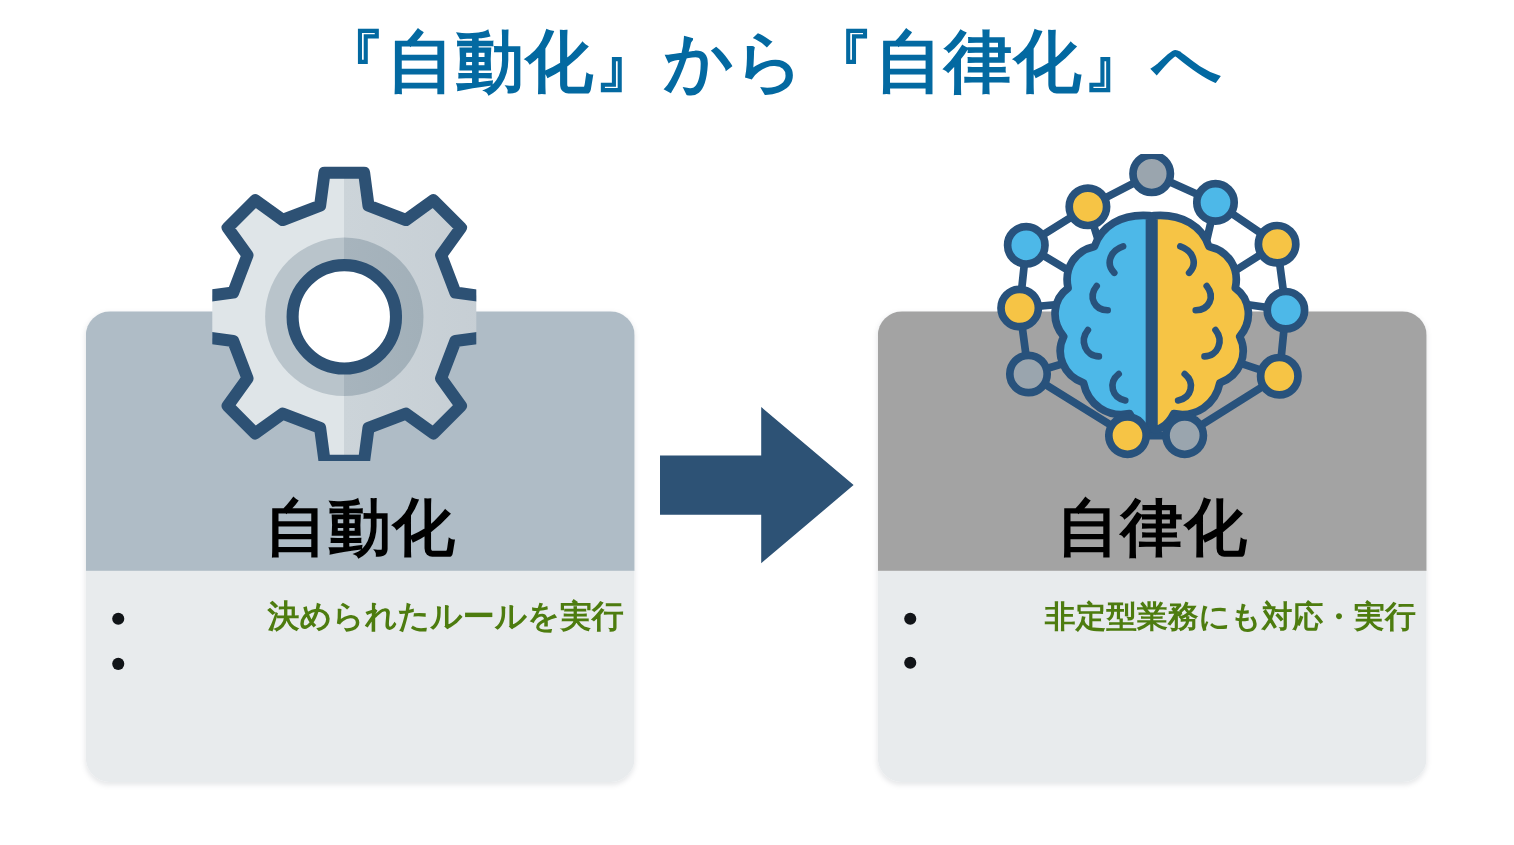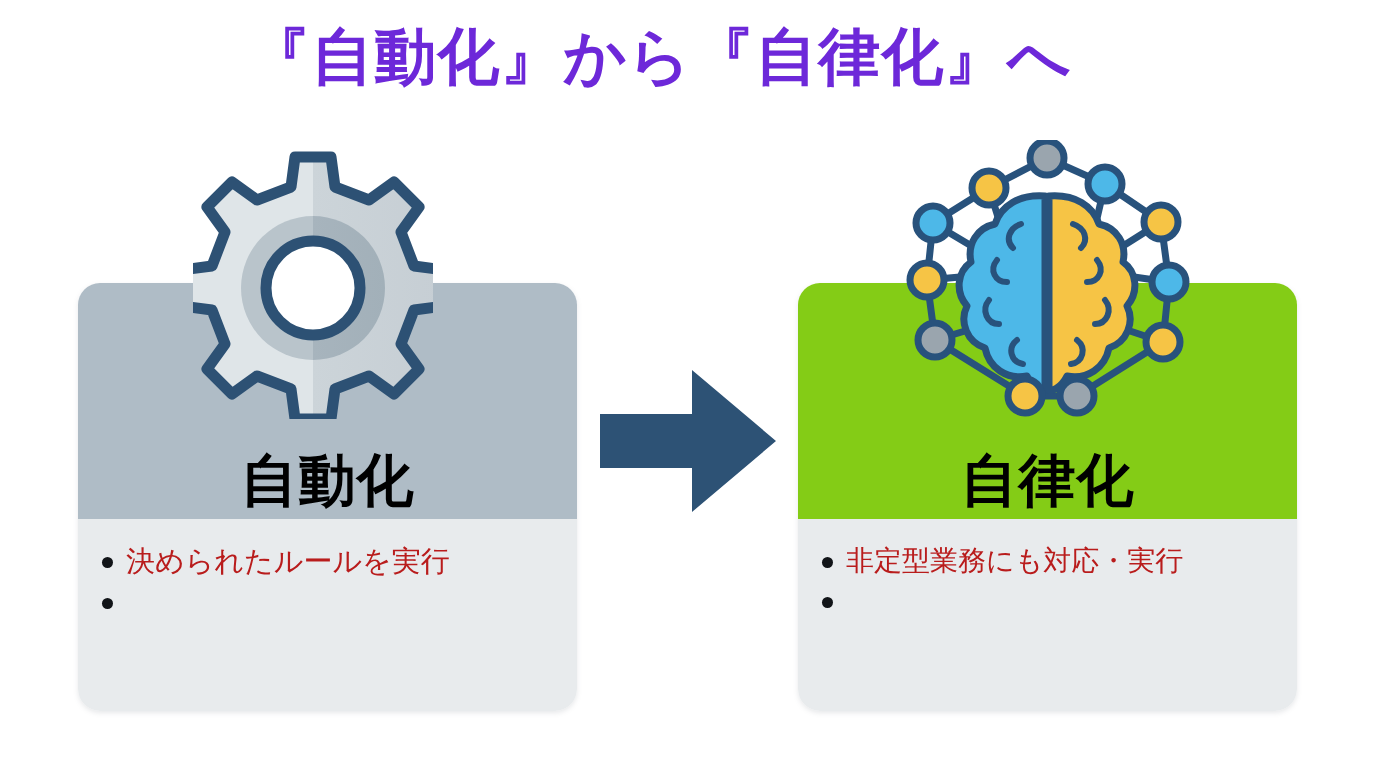"『自動化』から『自律化』へ" .main-title { color: #6d28d9 -> #0369a1; padding-left: none -> 40px }
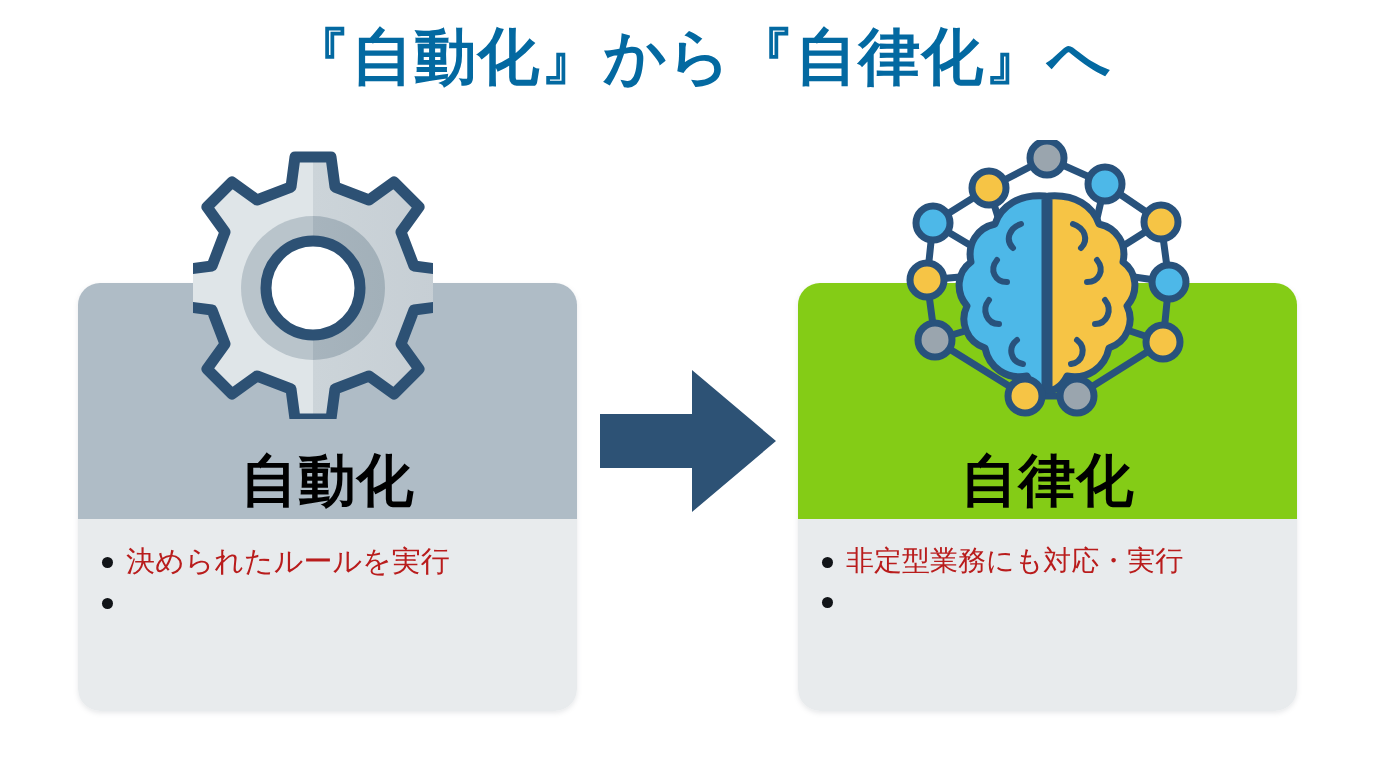"自律化" .card-right .card-header { background: #84cc16 -> #a3a3a3 }
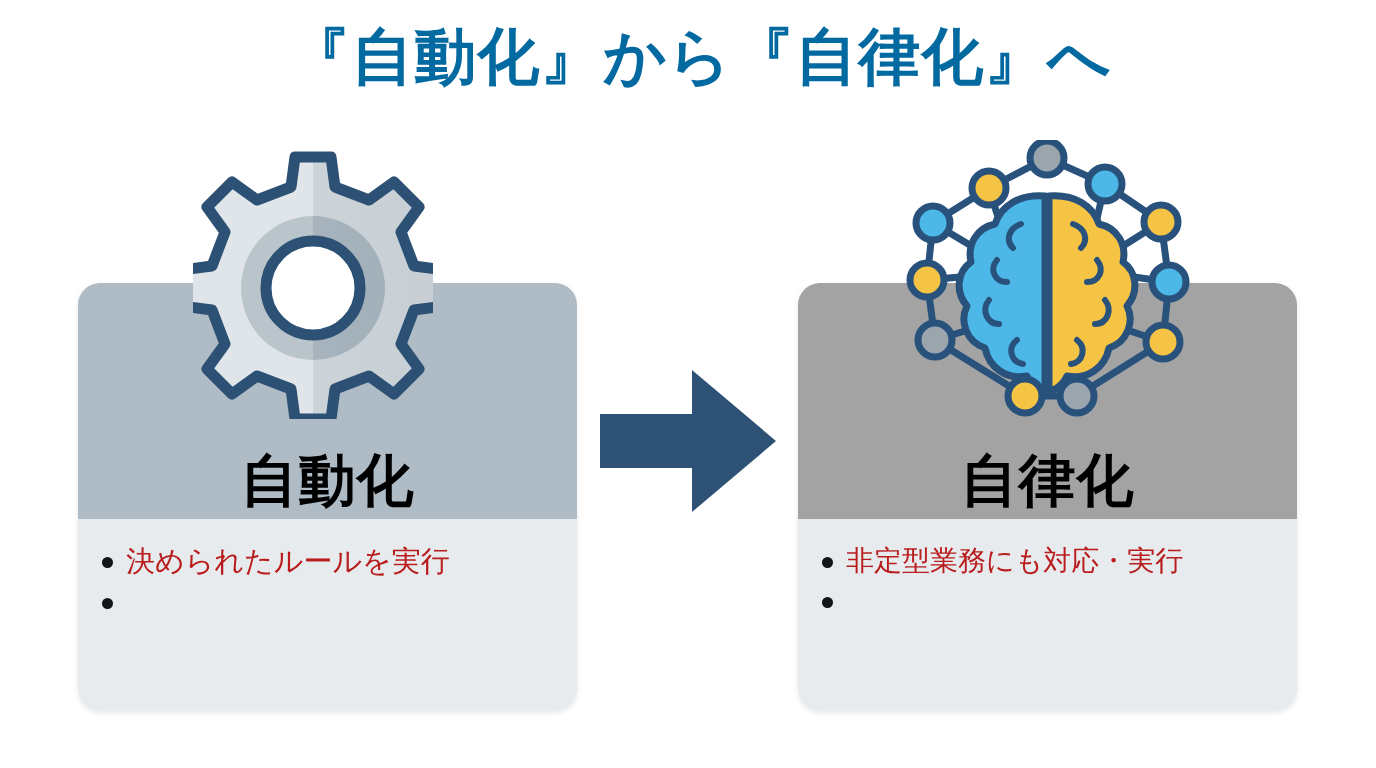"決められたルールを実行" .bullet-item { color: #b91c1c -> #4d7c0f; font-weight: normal -> bold; justify-content: none -> space-between }
